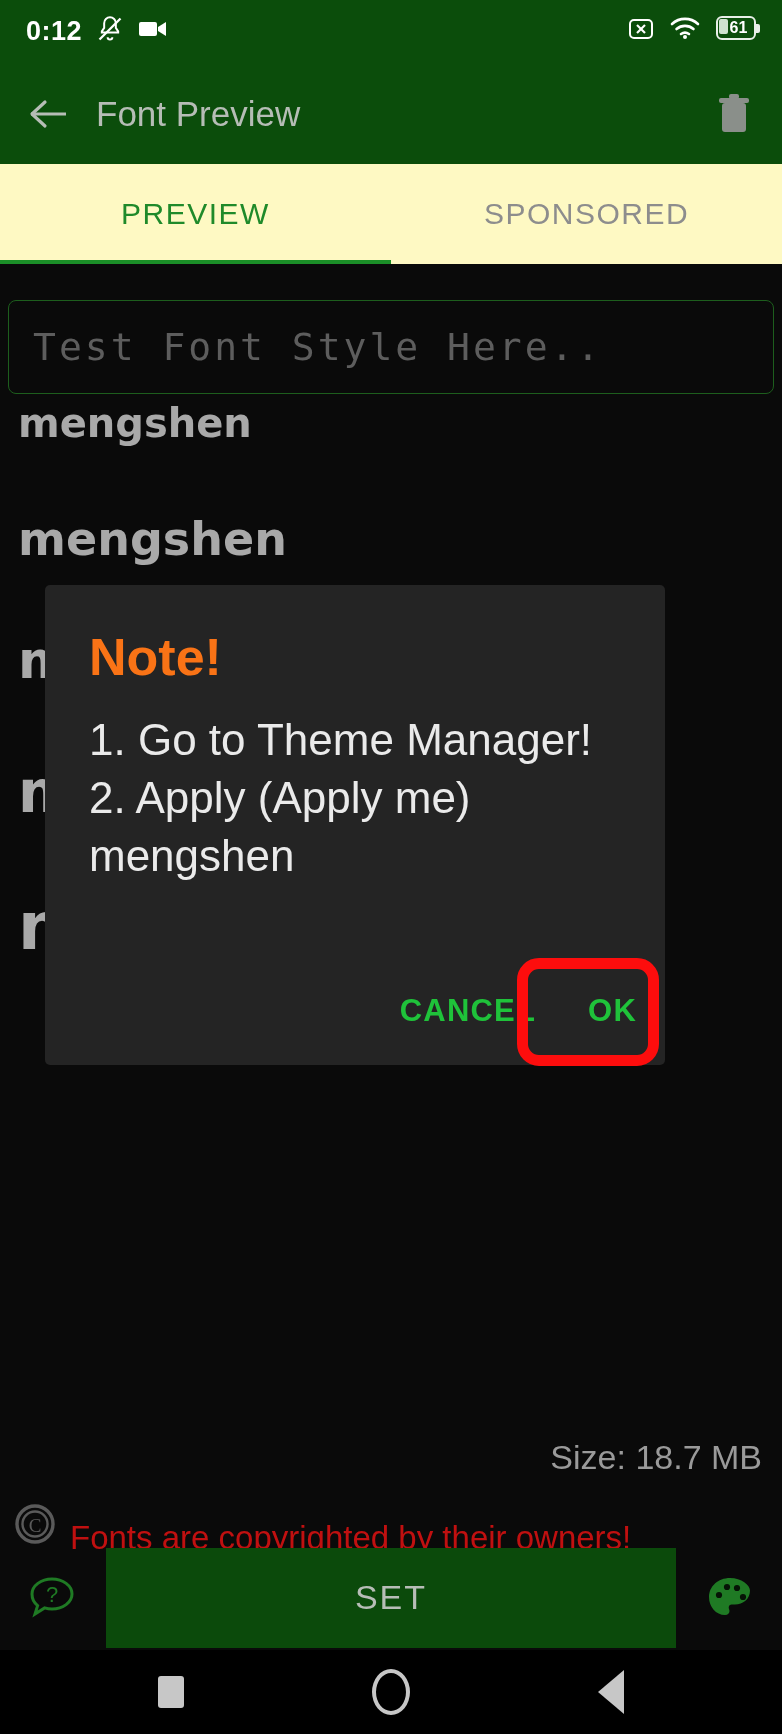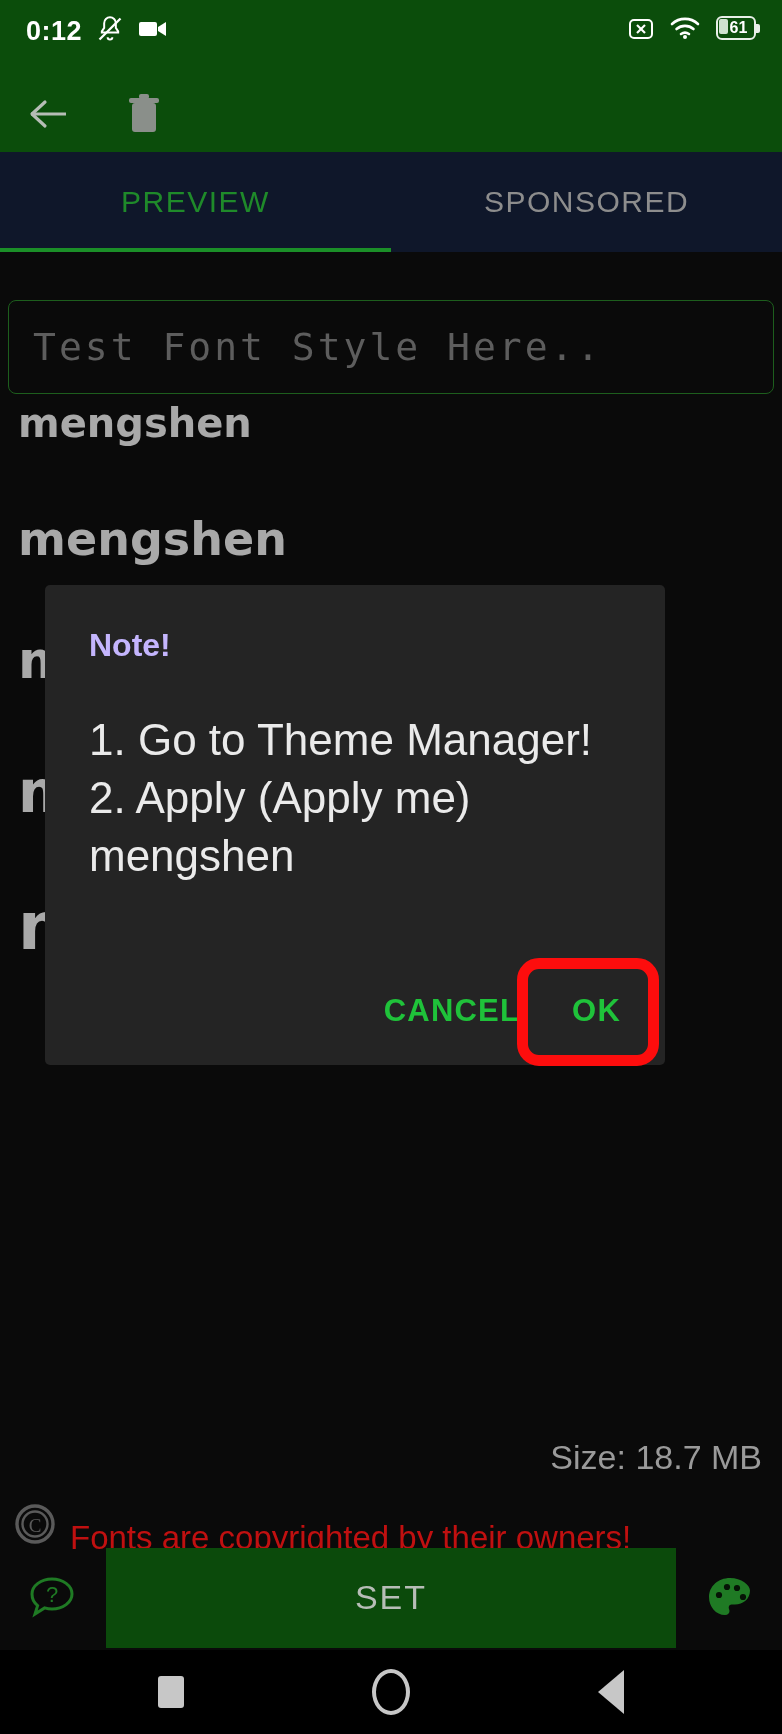"Font Preview" div.appbar-title { html: none -> <div>Font Preview</div> }
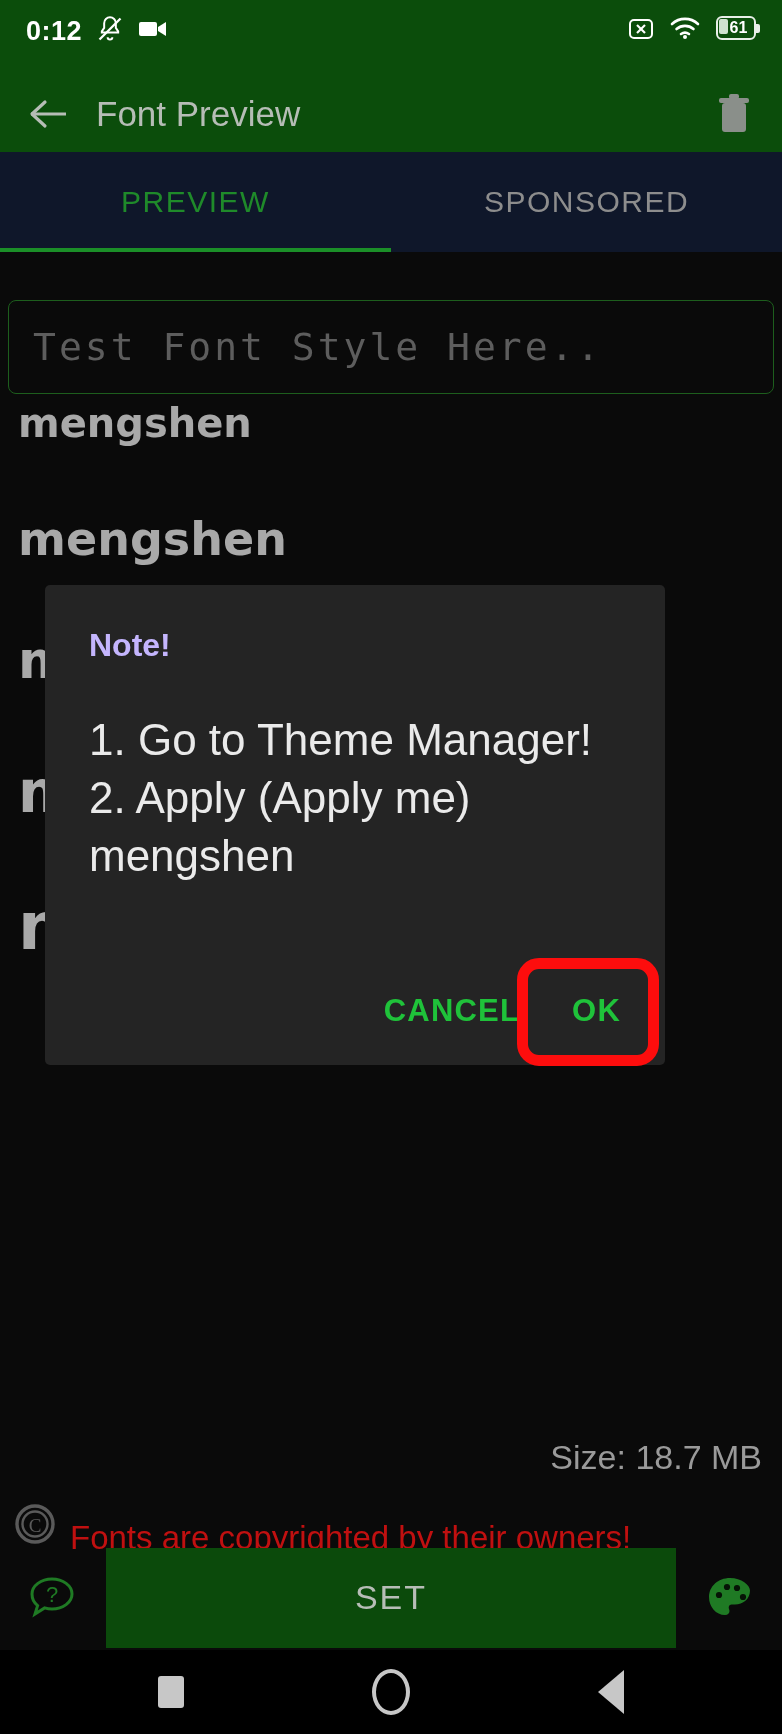"PREVIEW" .tabs { background: #0f172a -> #fef9c3; top: 152px -> 164px }
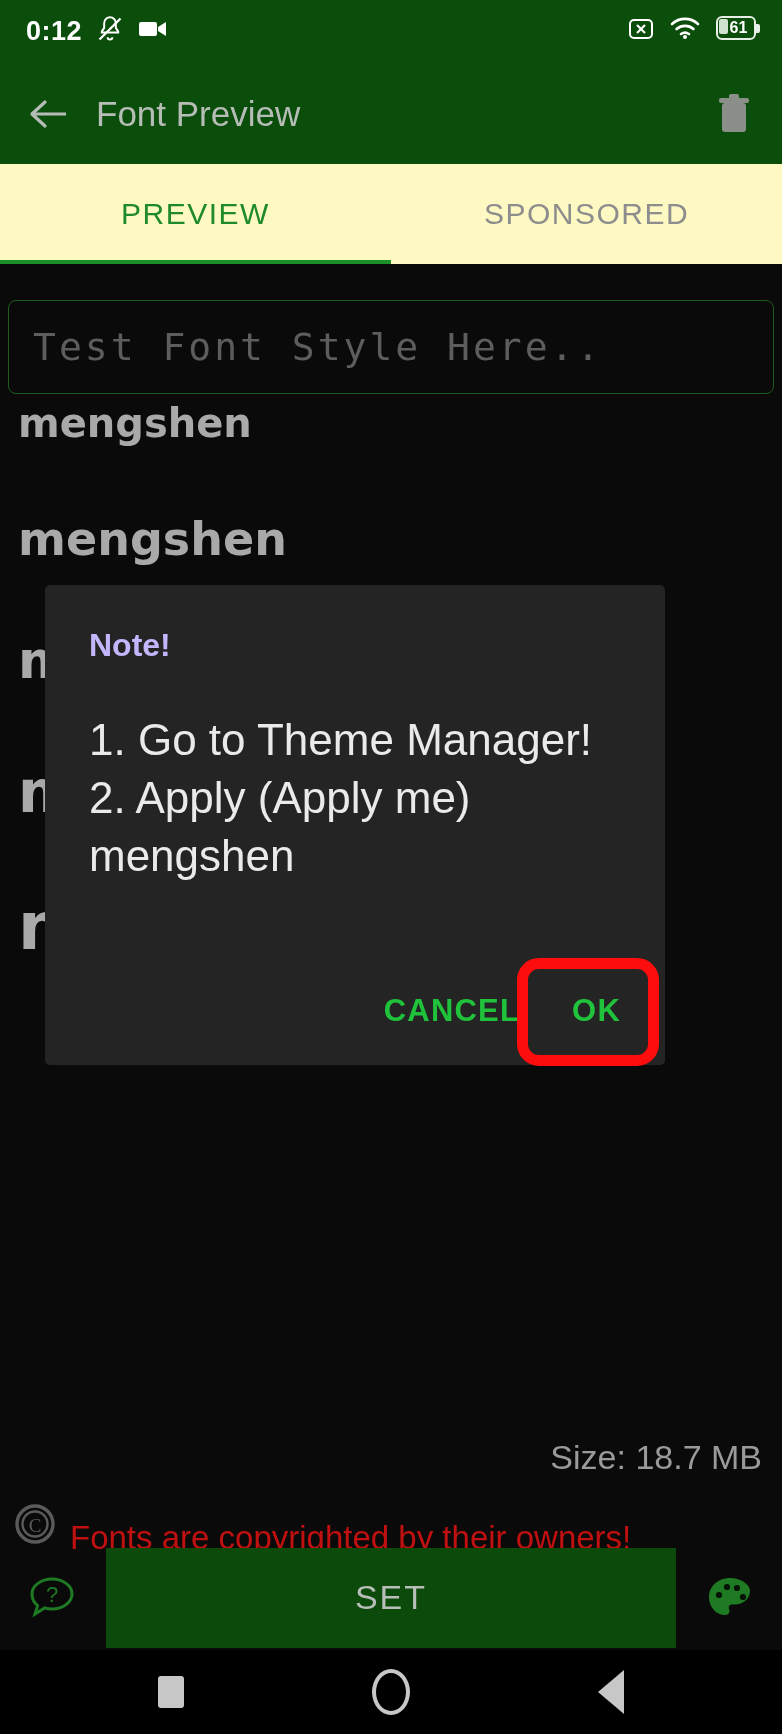"Note!" .dlg-title { color: #c4b5fd -> #f97316; font-size: 32px -> 52px }
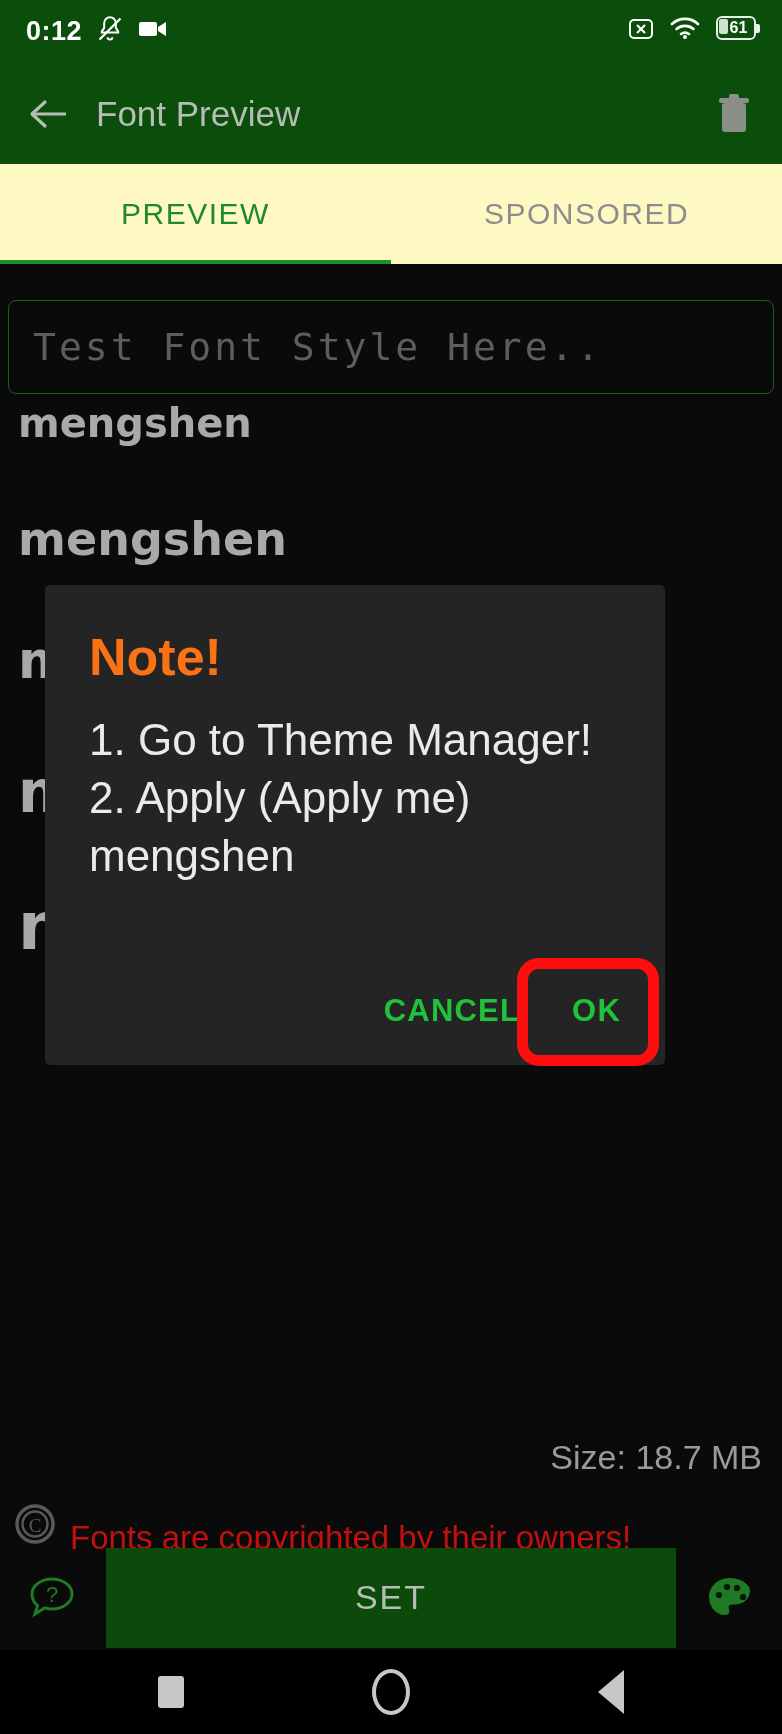"CANCEL" .dlg-actions { padding-right: 18px -> 2px }
